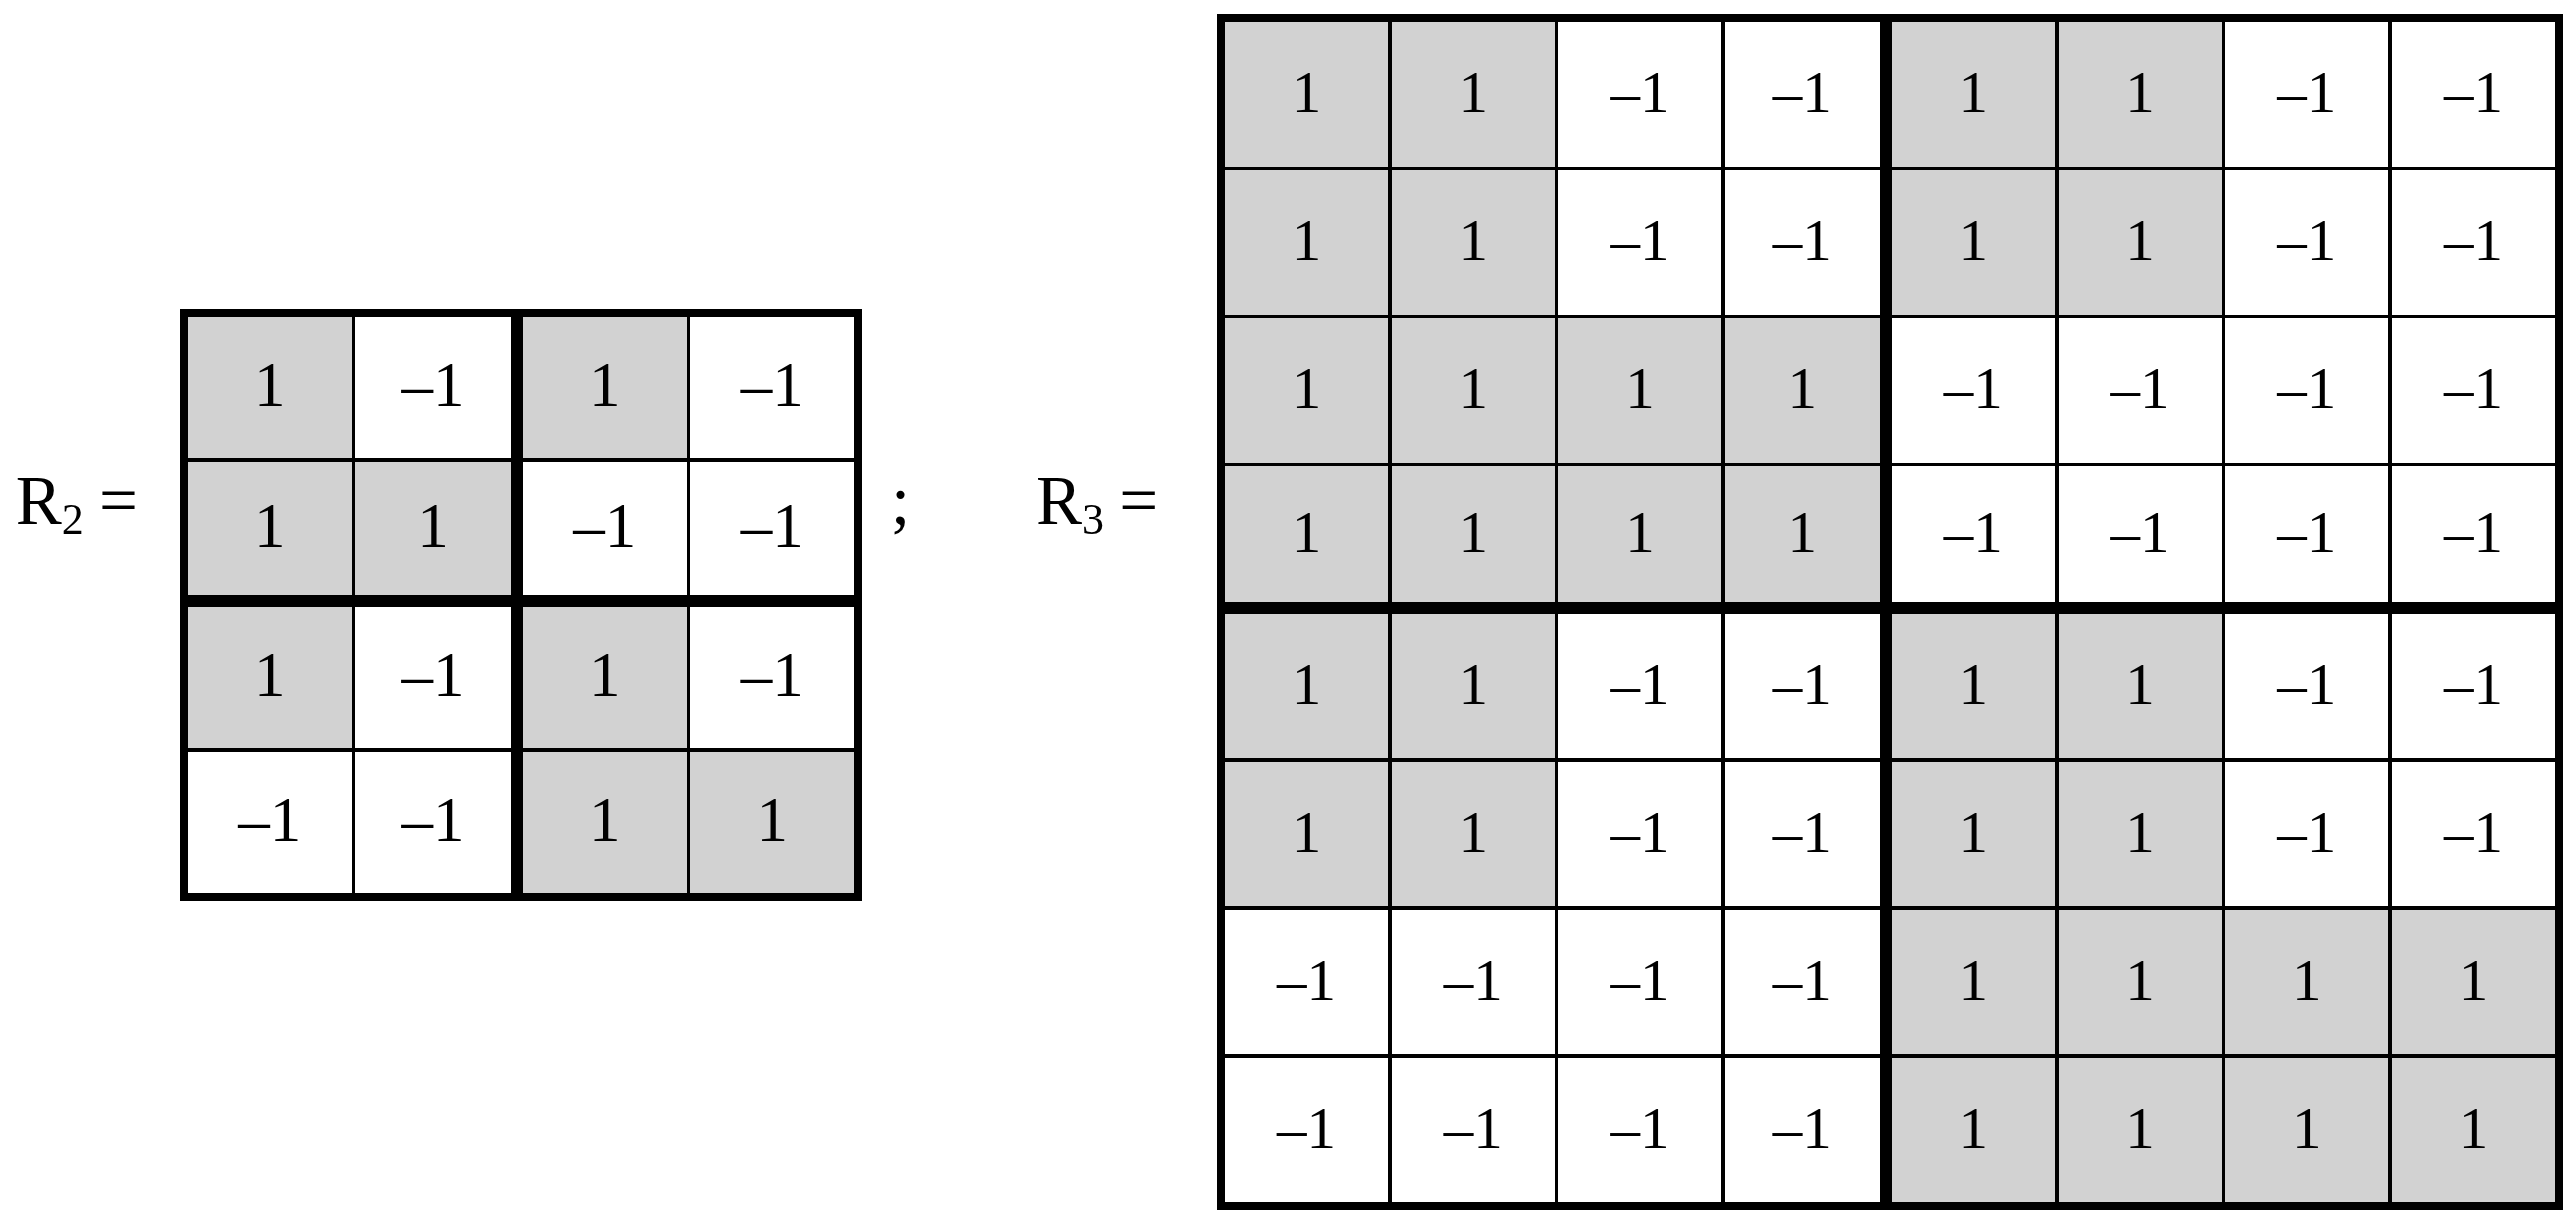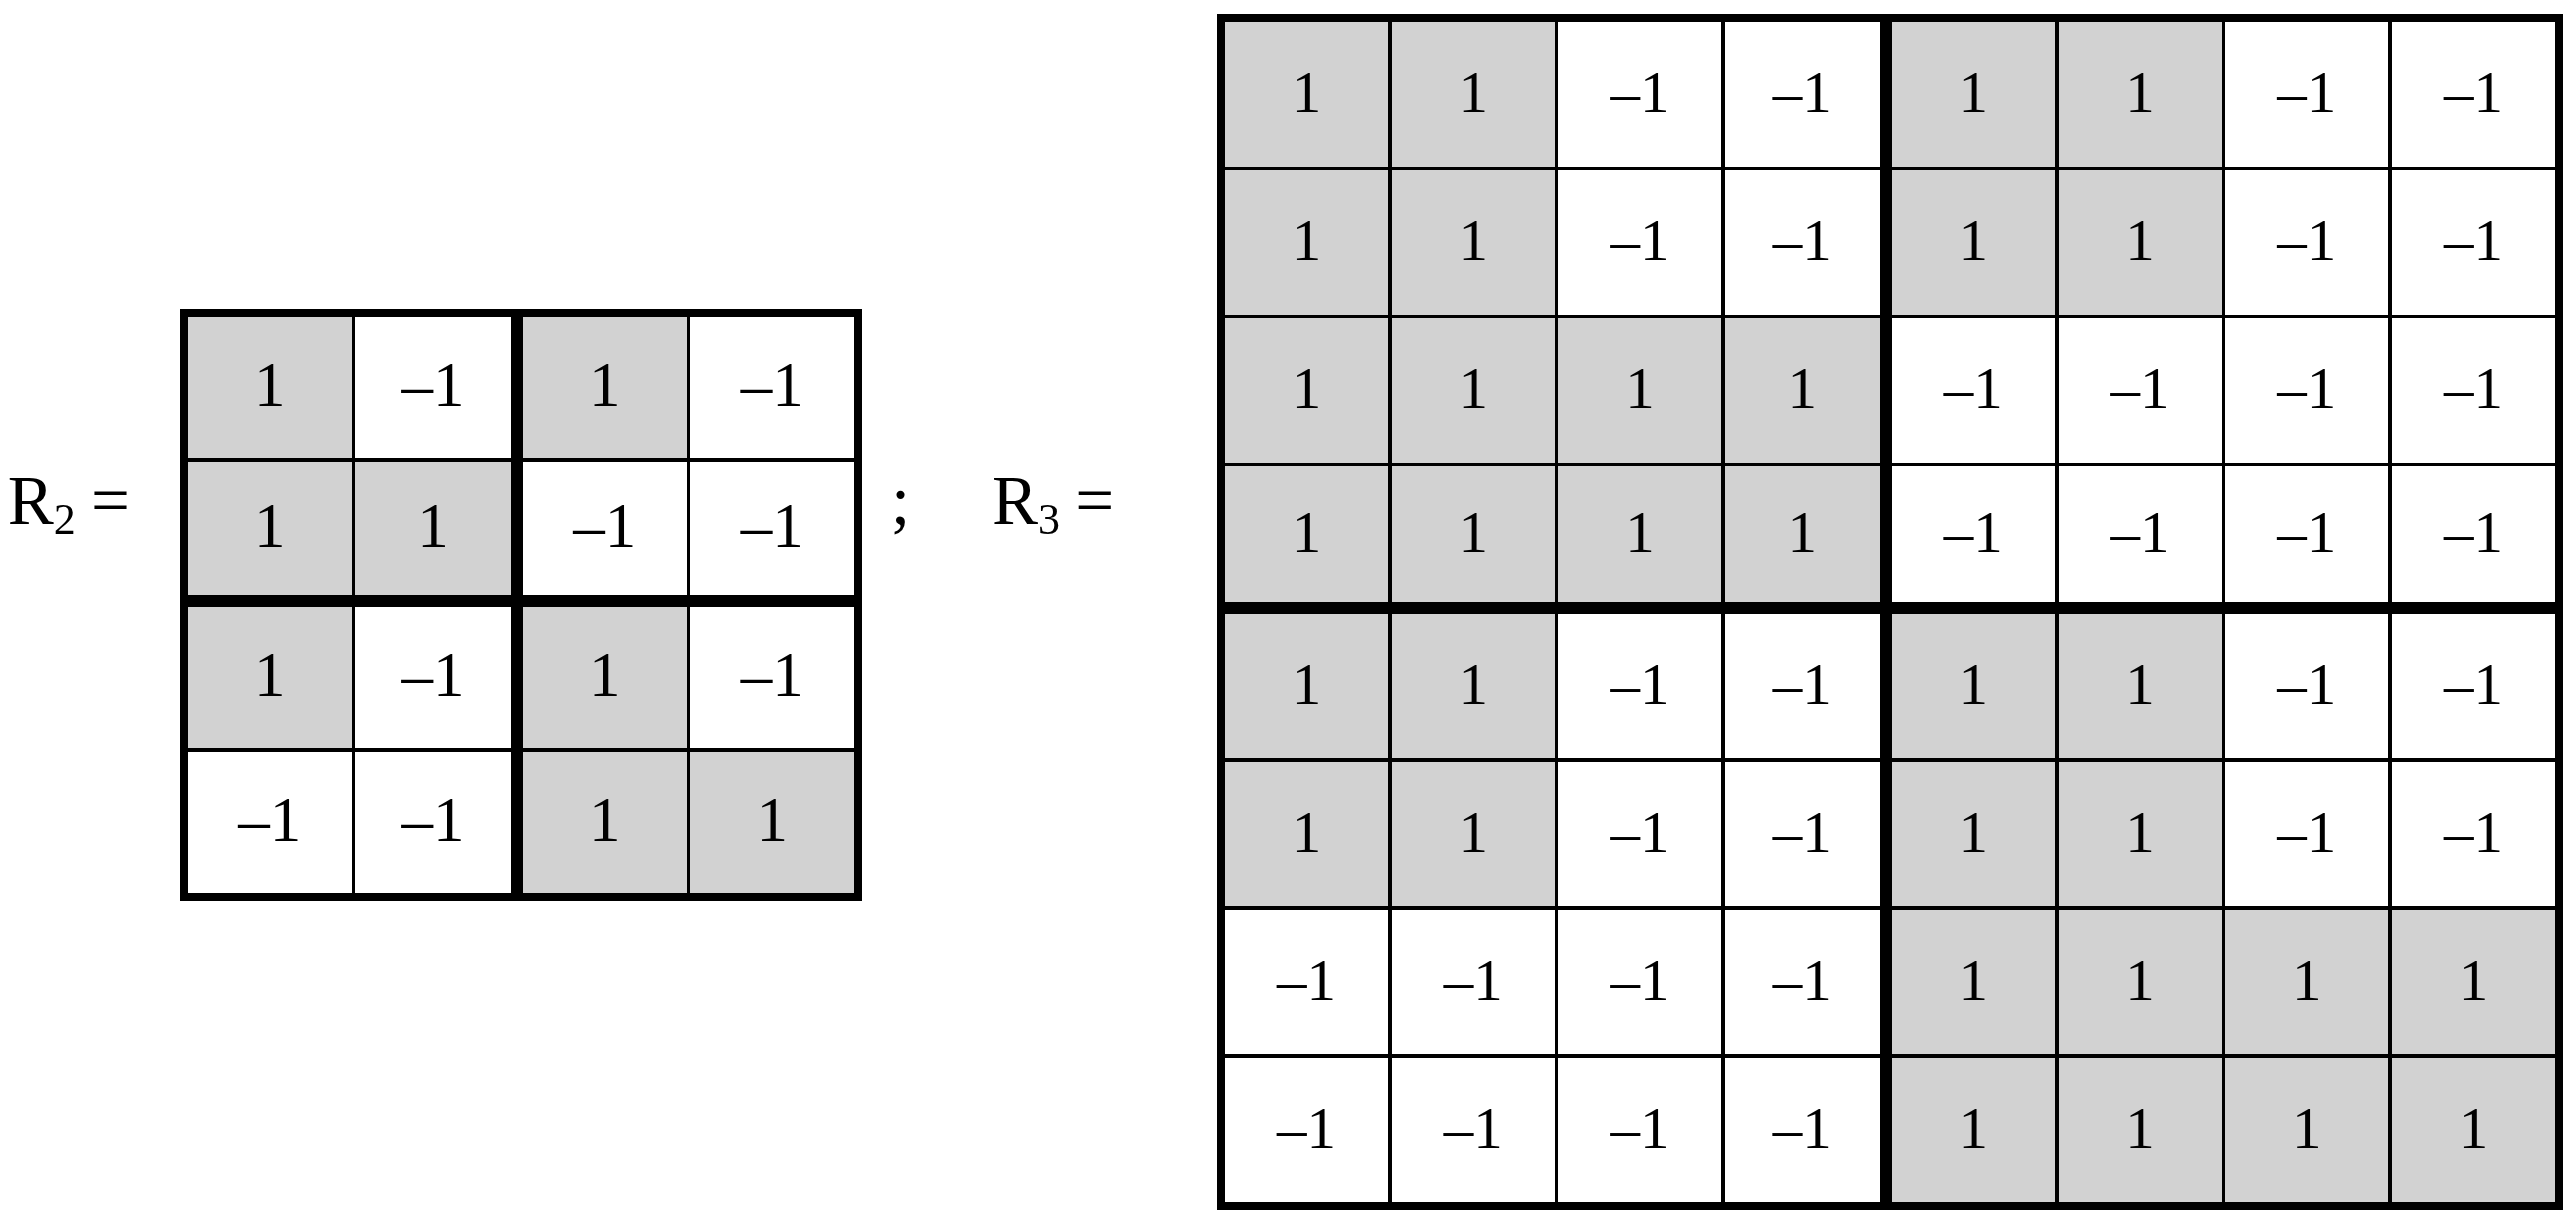"R2 =" .expr-label { margin-left: none -> 8px }
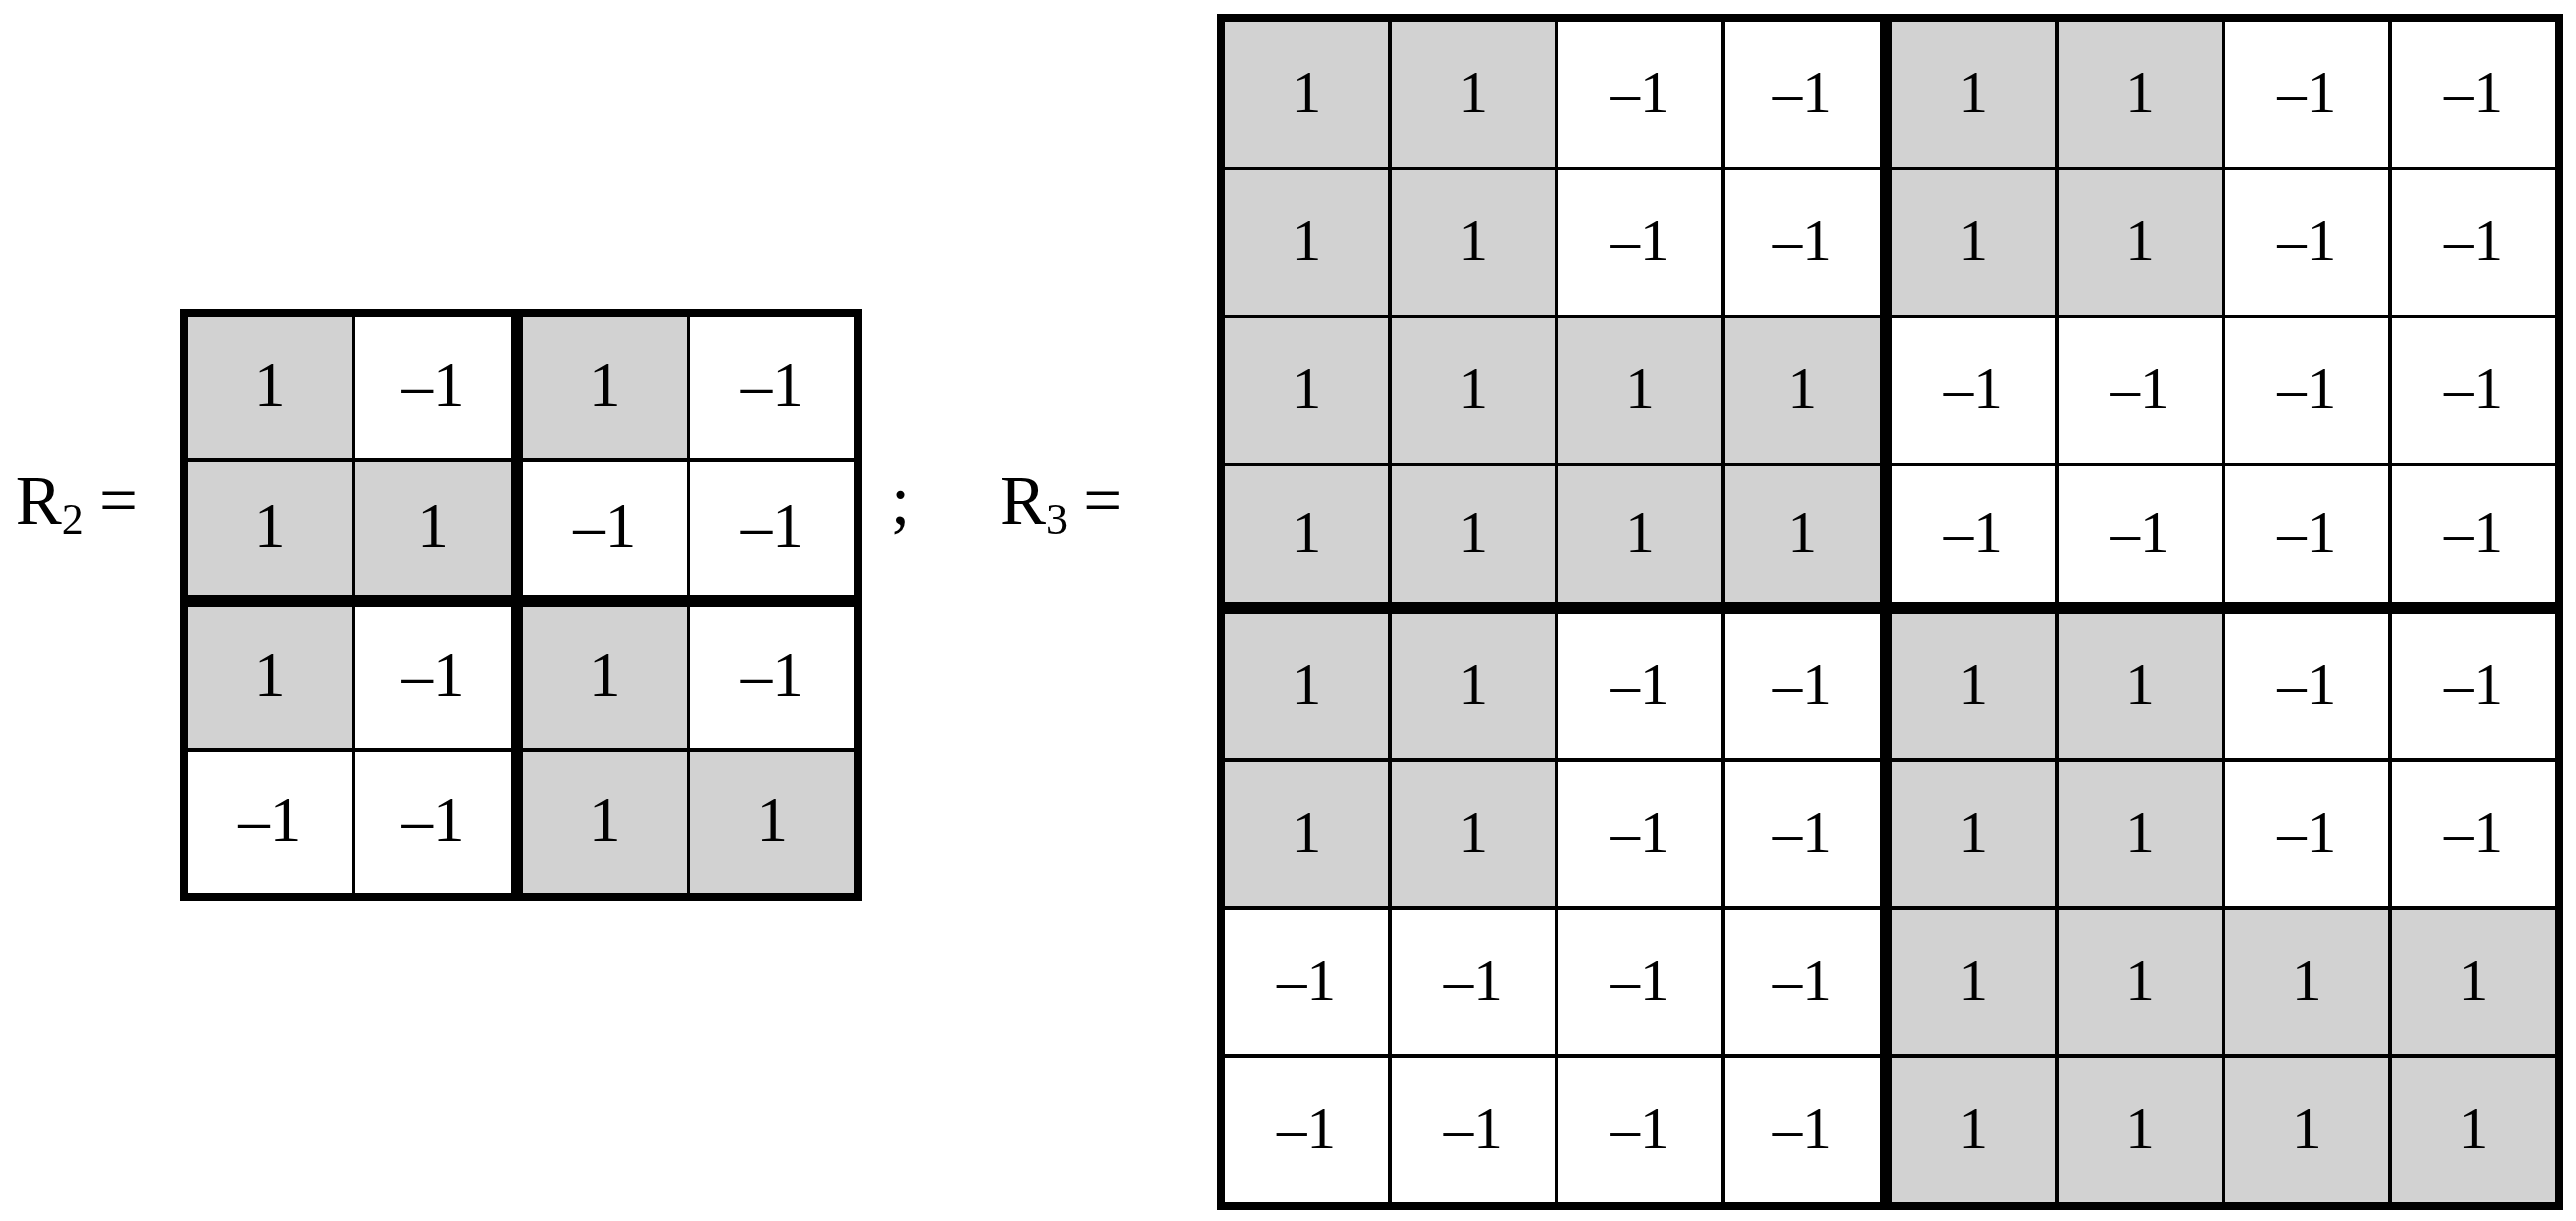"R3 =" #label-r3 { left: 992px -> 1028px }
